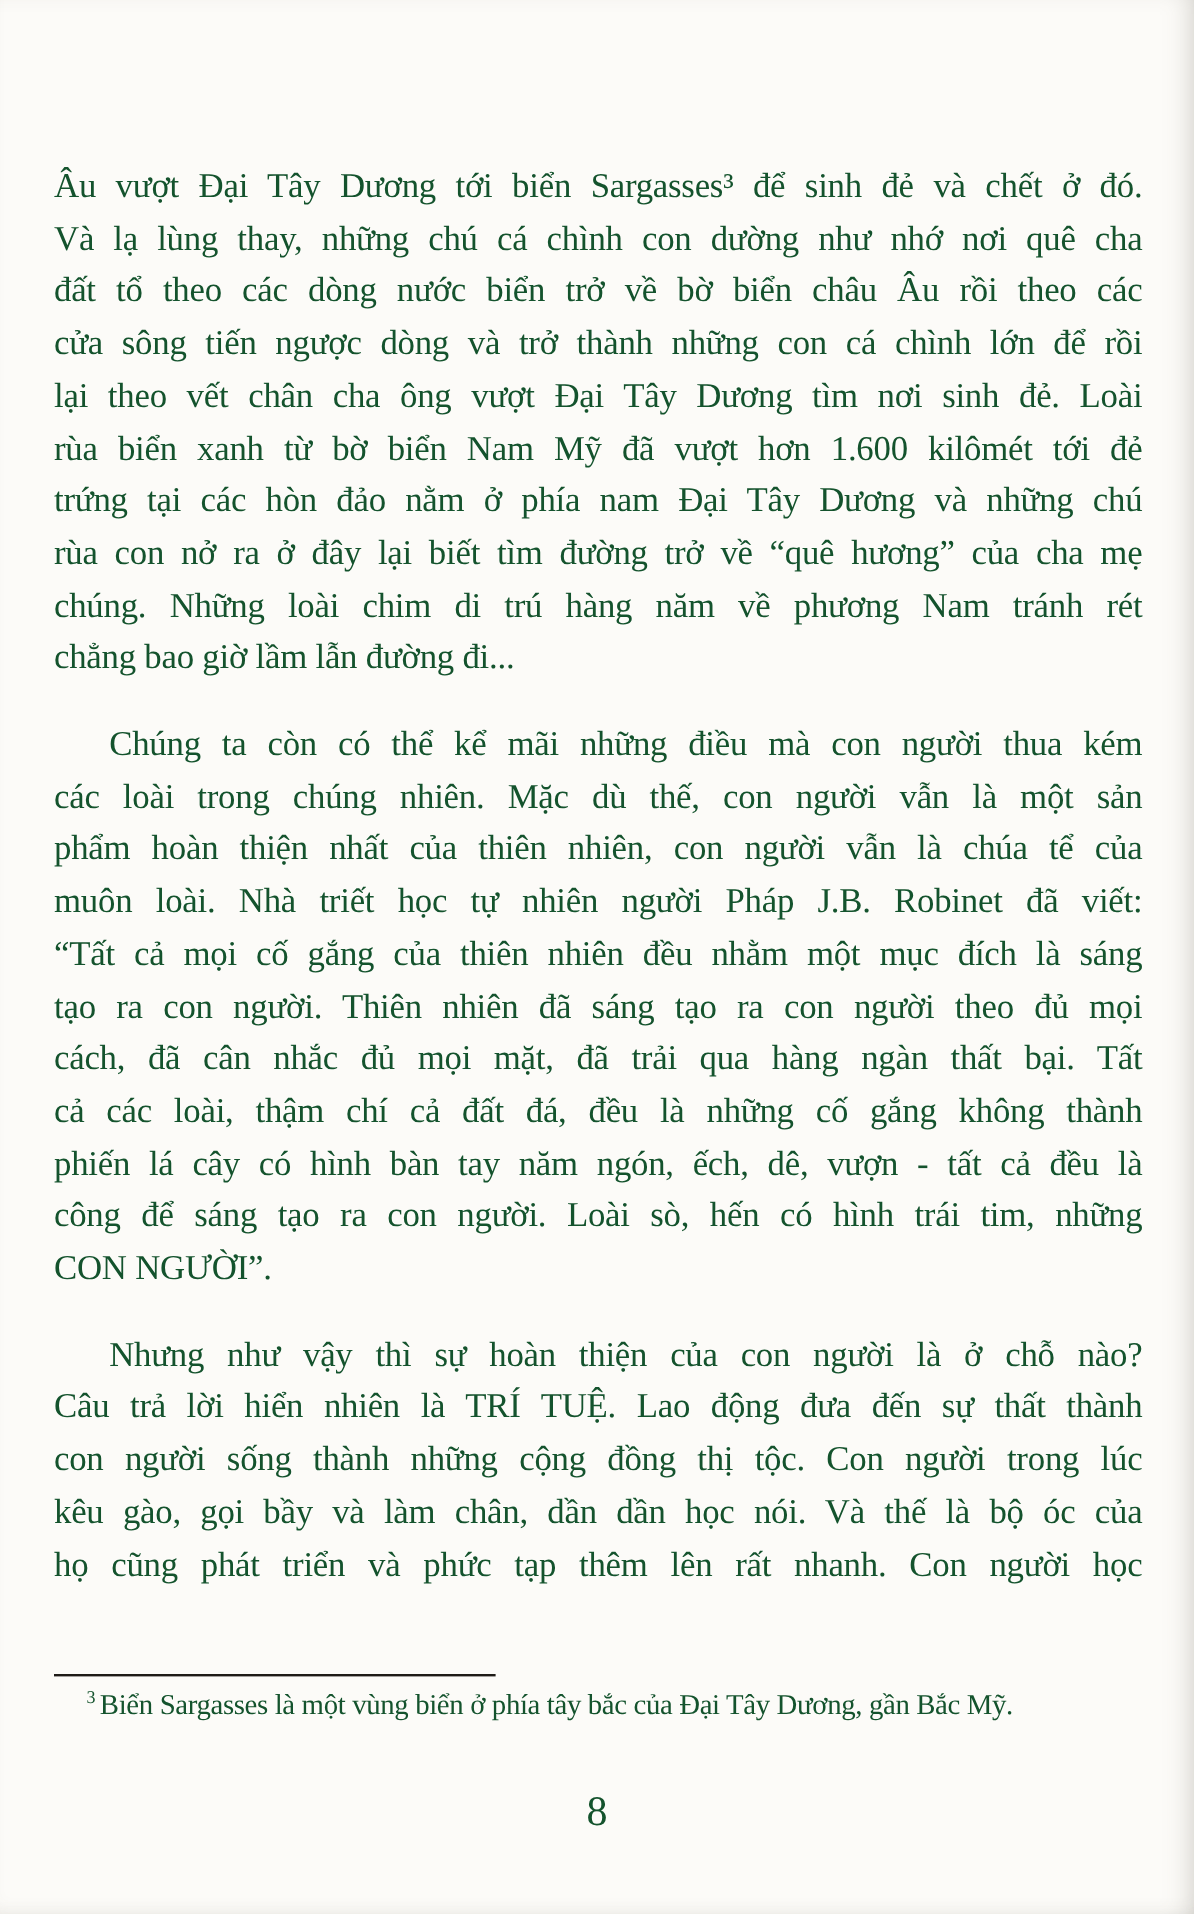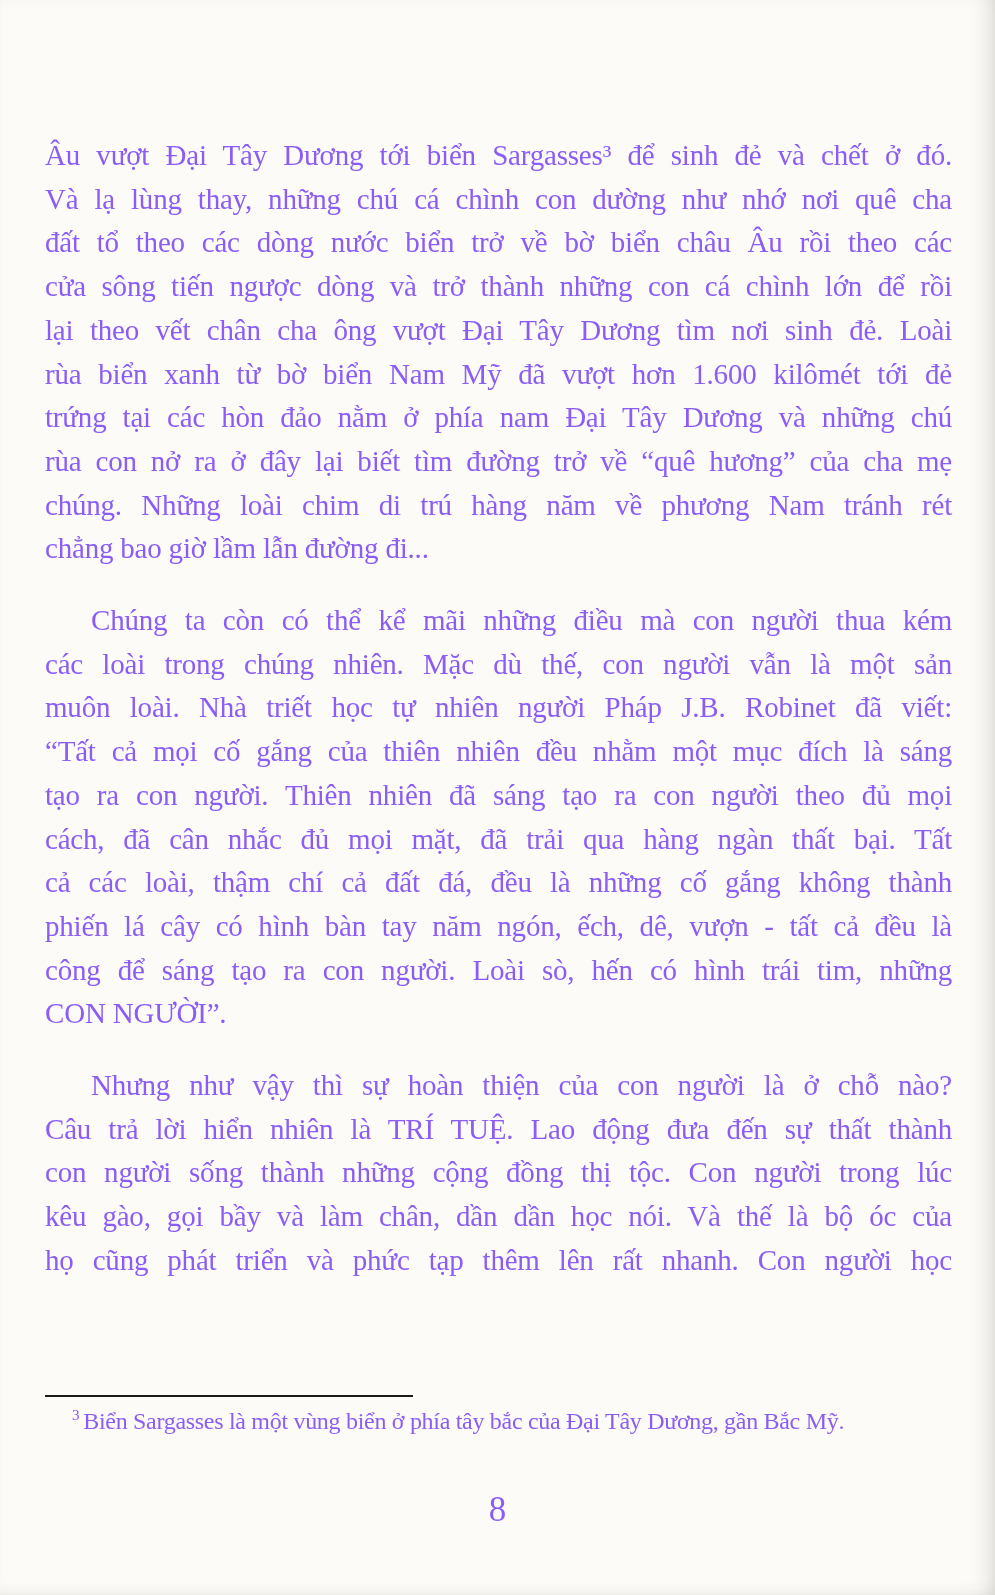"Âu vượt Đại Tây Dương" .page { color: #8b5cf6 -> #14532d }
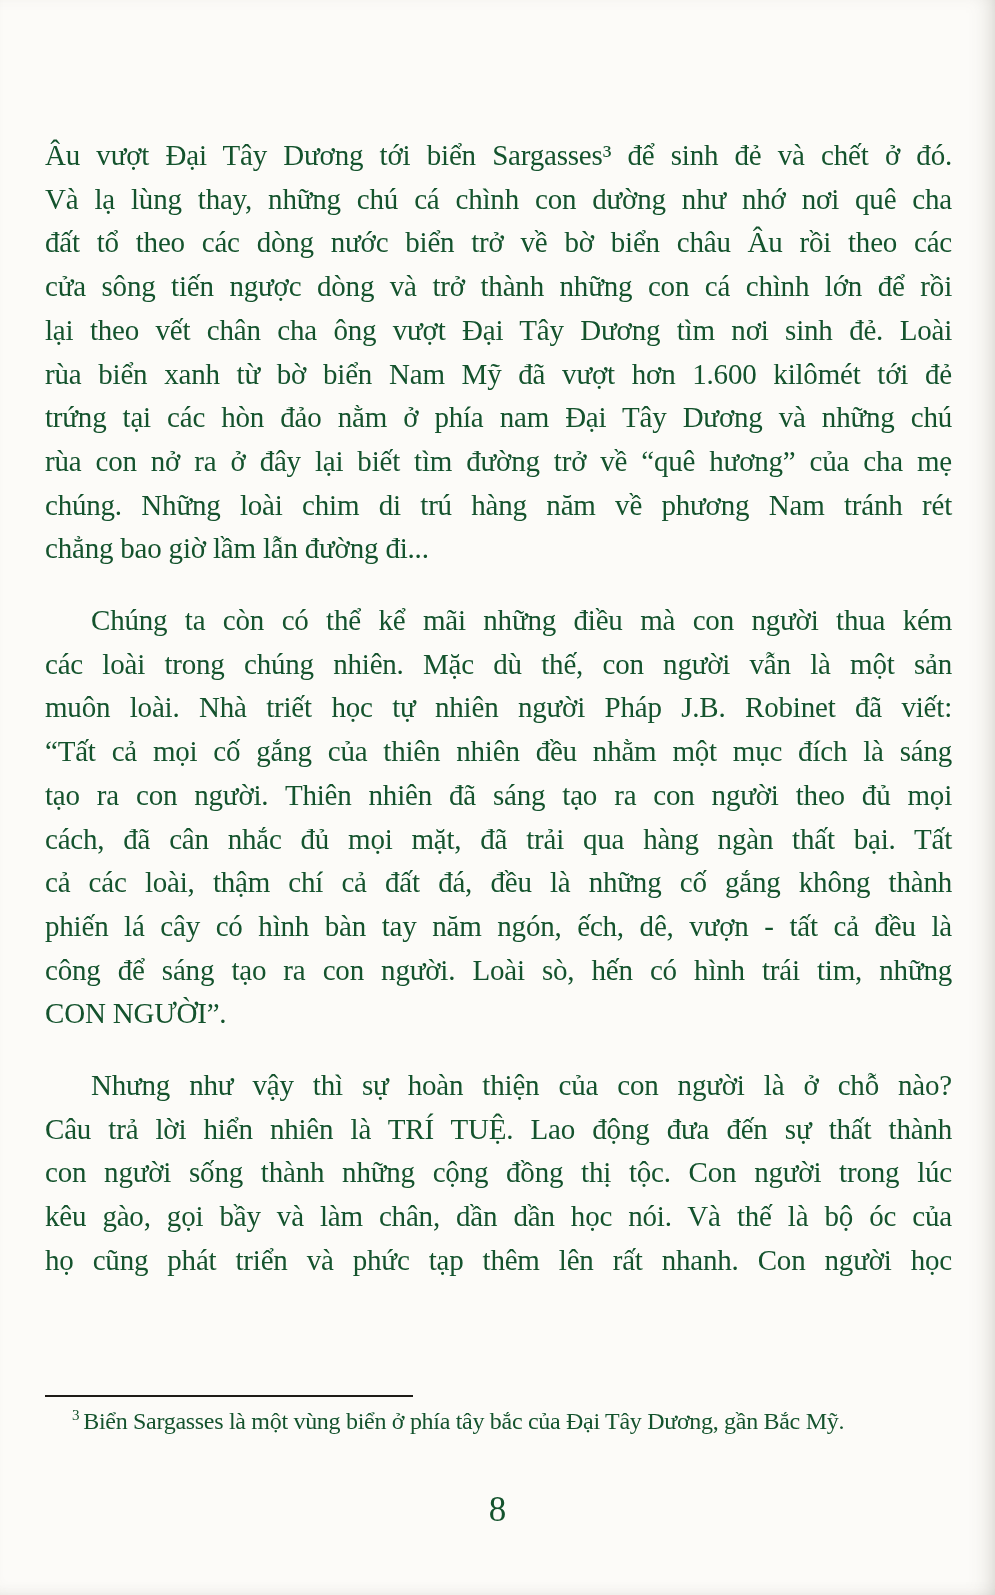"phẩm hoàn thiện nhất của" div.line { html: none -> <div>phẩm hoàn thiện nhất của thiên nhiên, con người vẫn là chúa tể của</div> }
